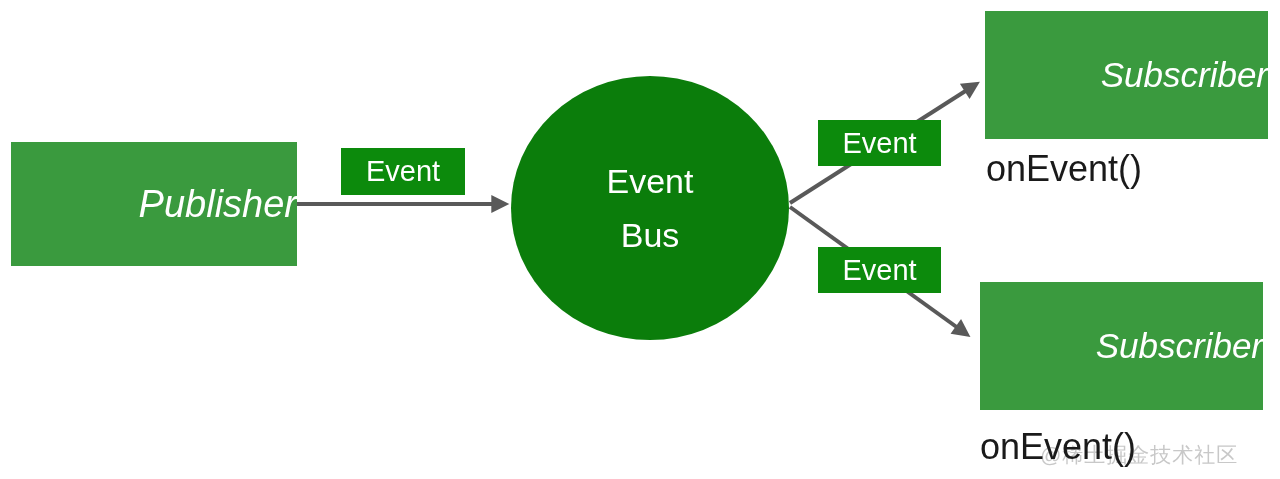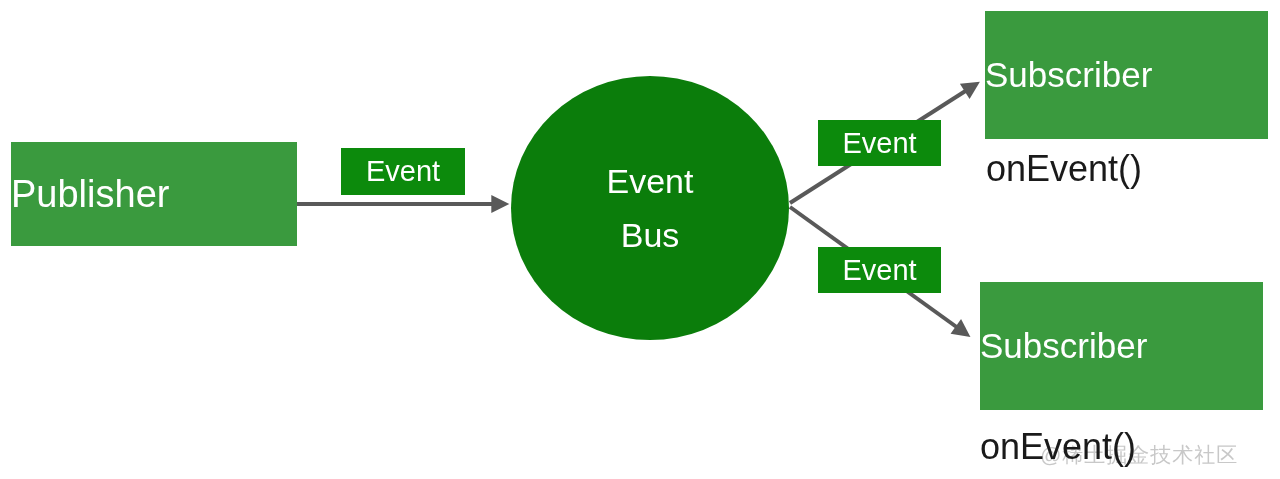"Subscriber" .node-box { font-style: none -> italic; justify-content: flex-start -> flex-end }
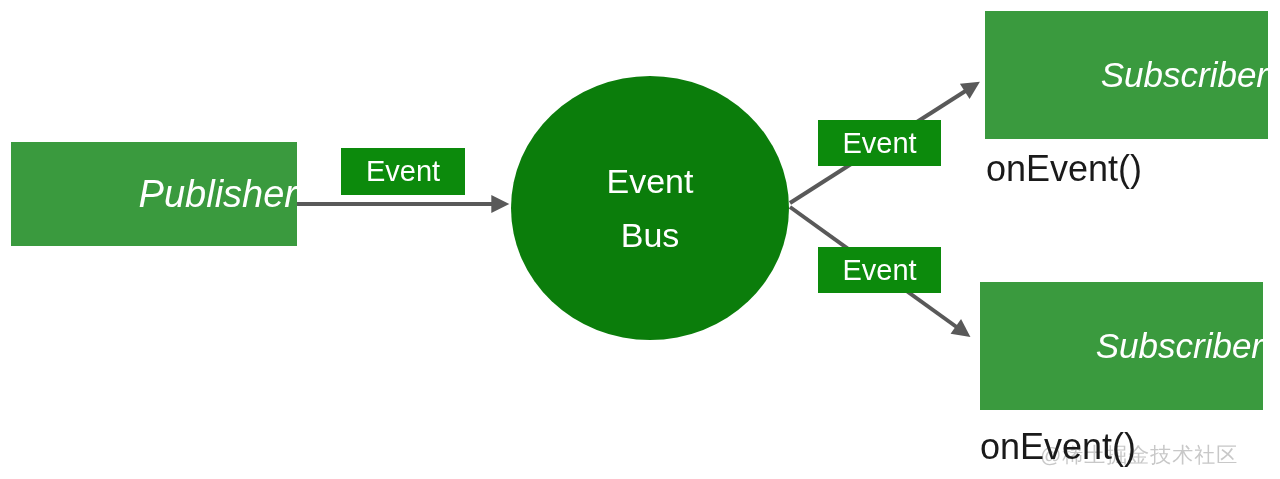"Publisher" .publisher-box { height: 104px -> 124px }
